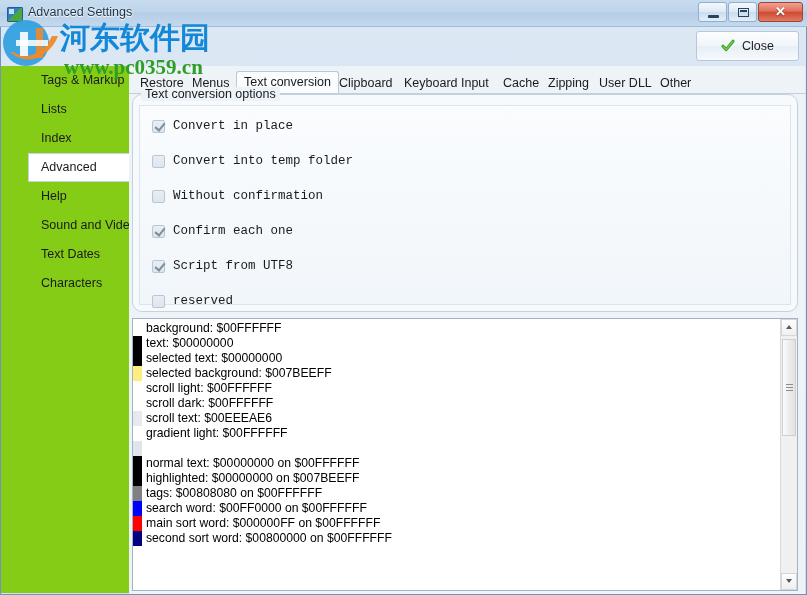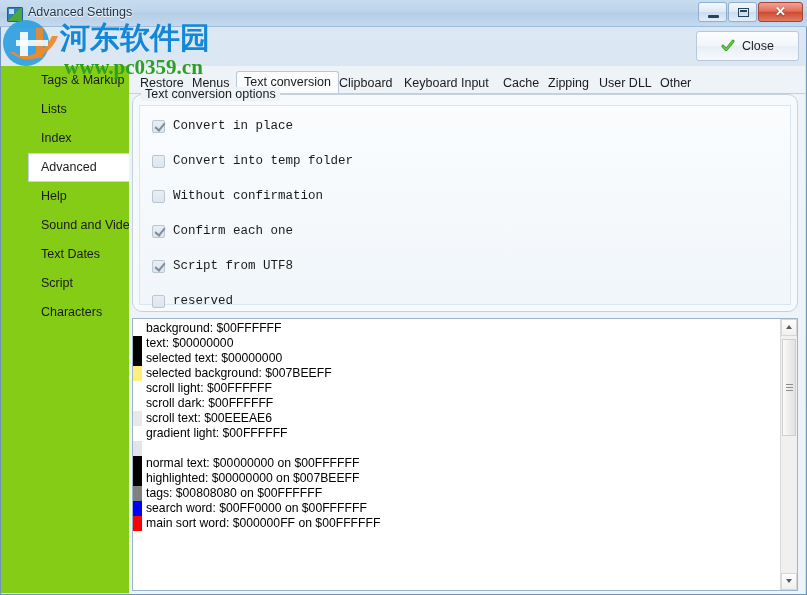"Script" div.side-item { html: <div> <span>Script</span> </div> -> none }
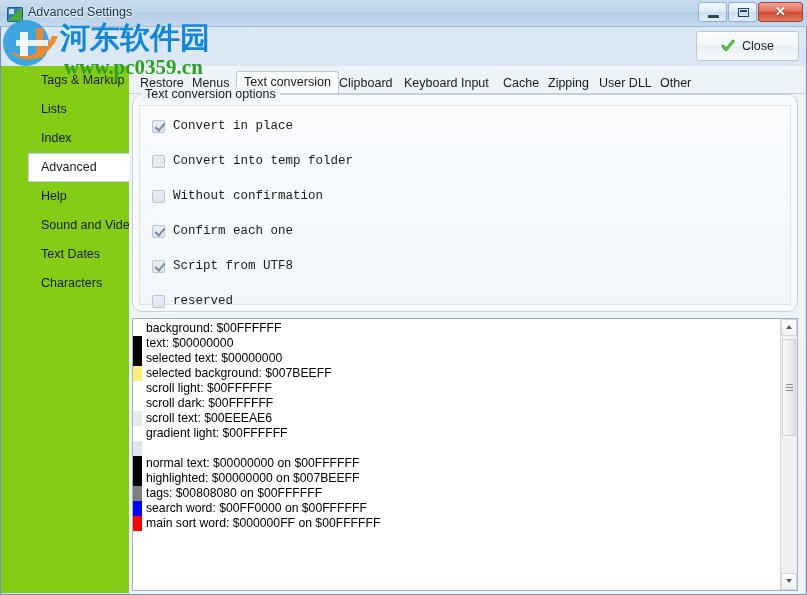"second sort word: $00800000 on" div.lrow { html: none -> <div> <span></span> <span>second sort word: $00800000 on $00FFFFFF</span> </div> }
